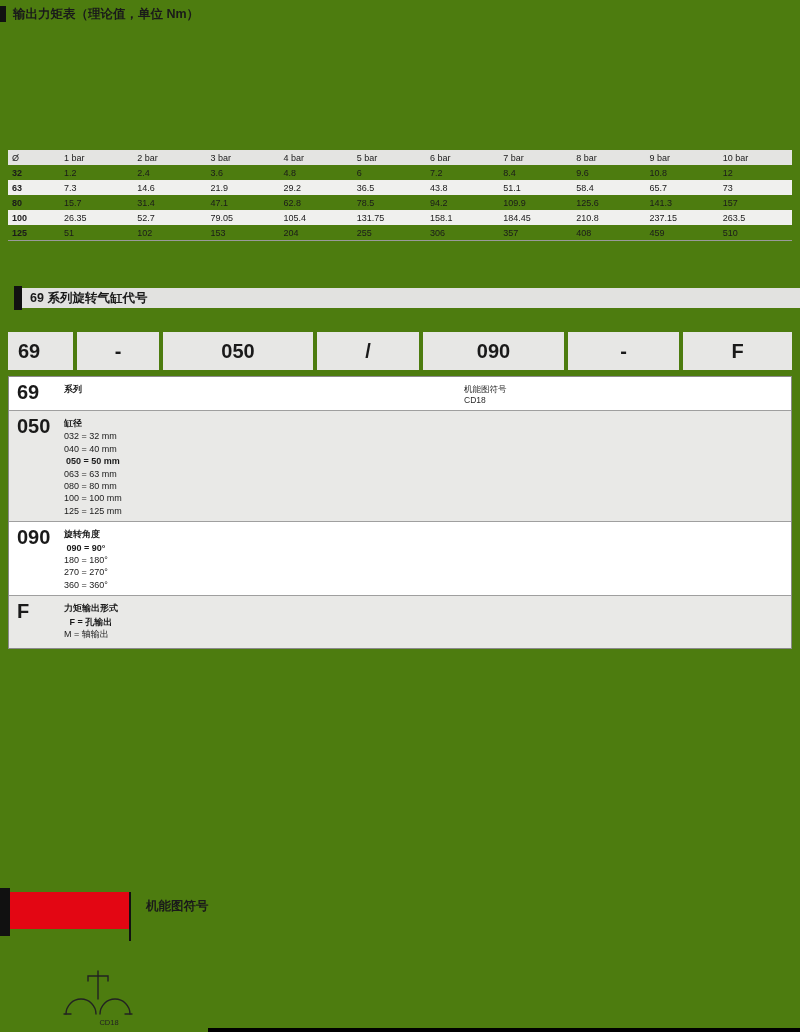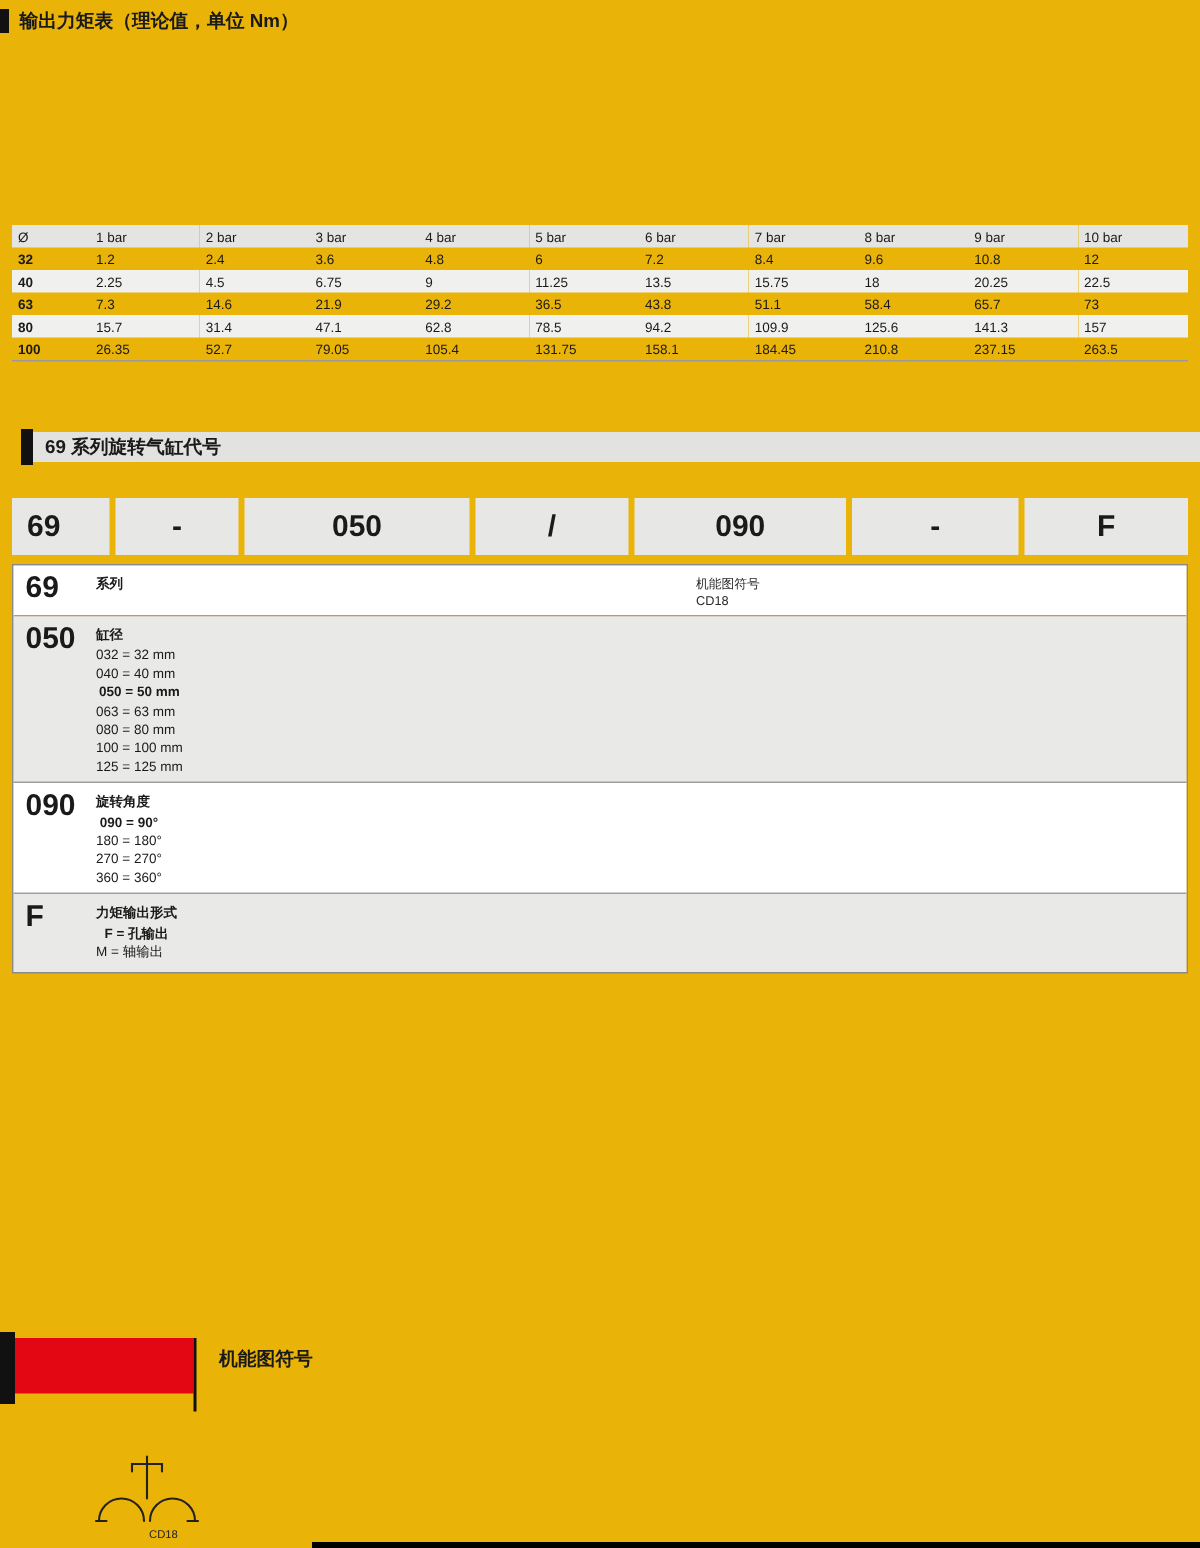"输出力矩表（理论值，单位 Nm）" .page { background: #eab308 -> #4d7c0f }
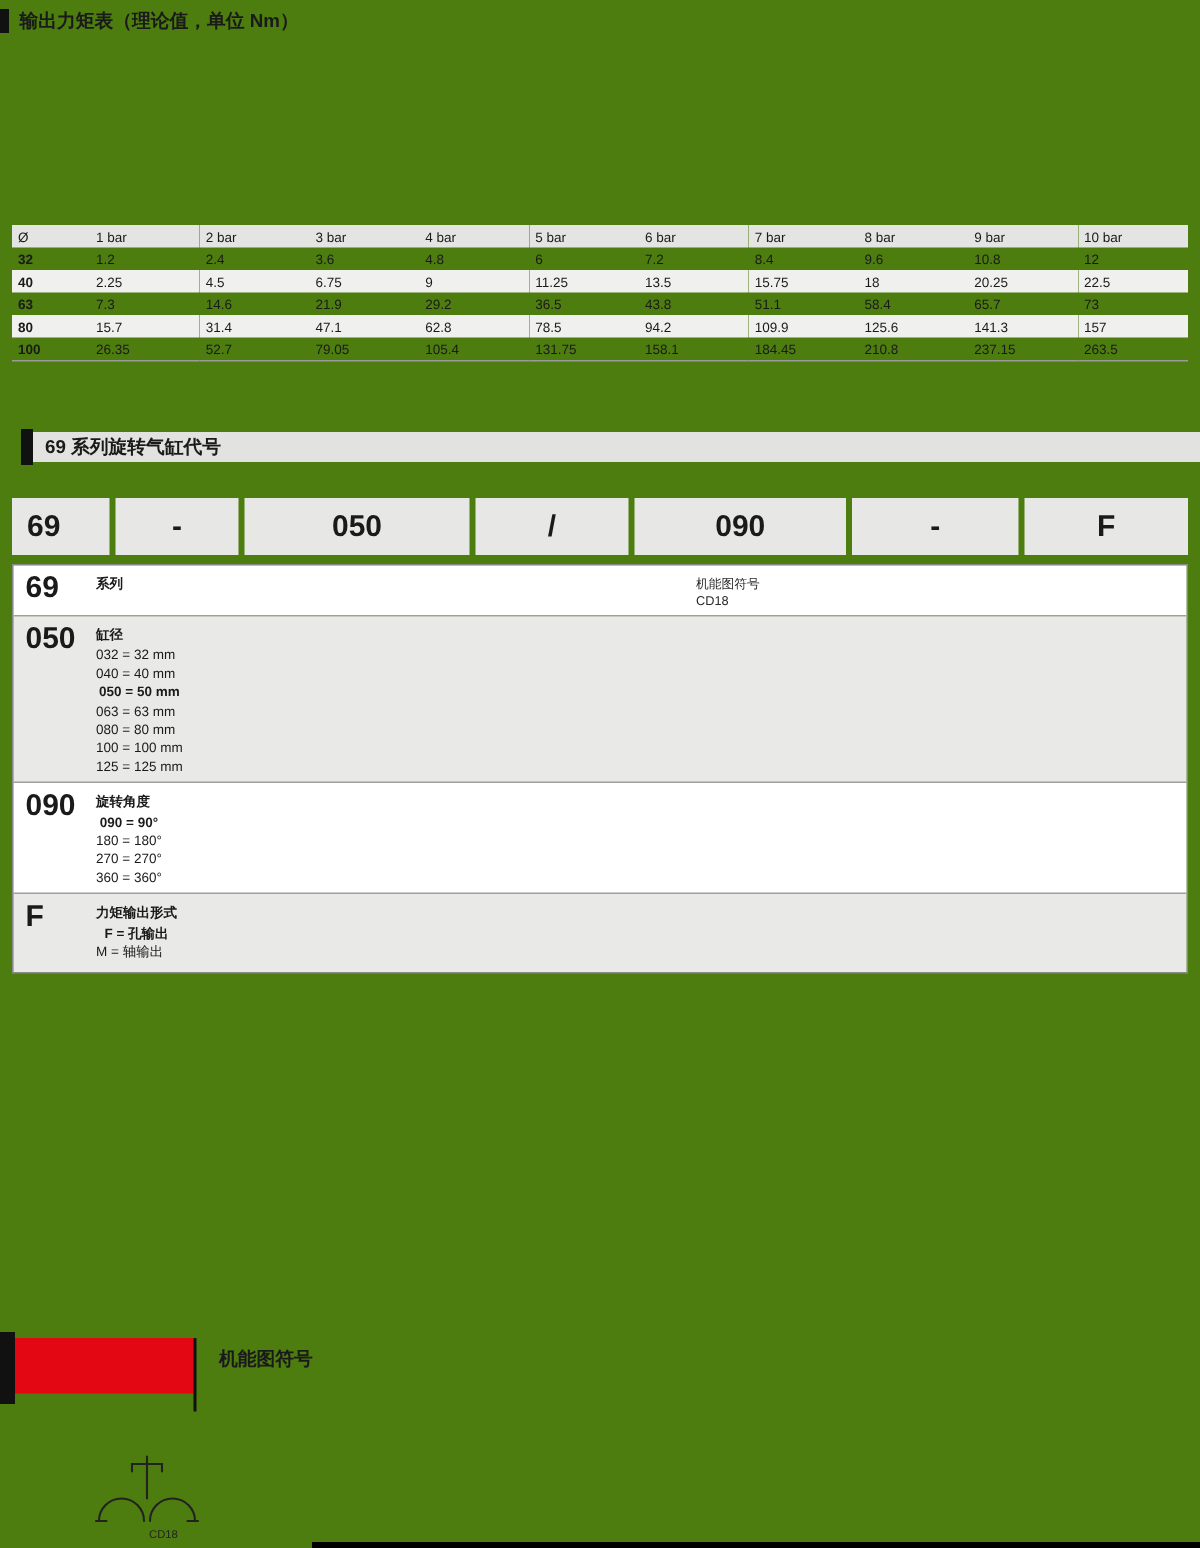"40" tr { html: <tr> <th>40</th> <td>2.25</td> <td>4.5</td> <td>6.75</td> <td>9</td> <td>11.25</td> <td>13.5</td> <td>15.75</td> <td>18</td> <td>20.25</td> <td>22.5</td> </tr> -> none }
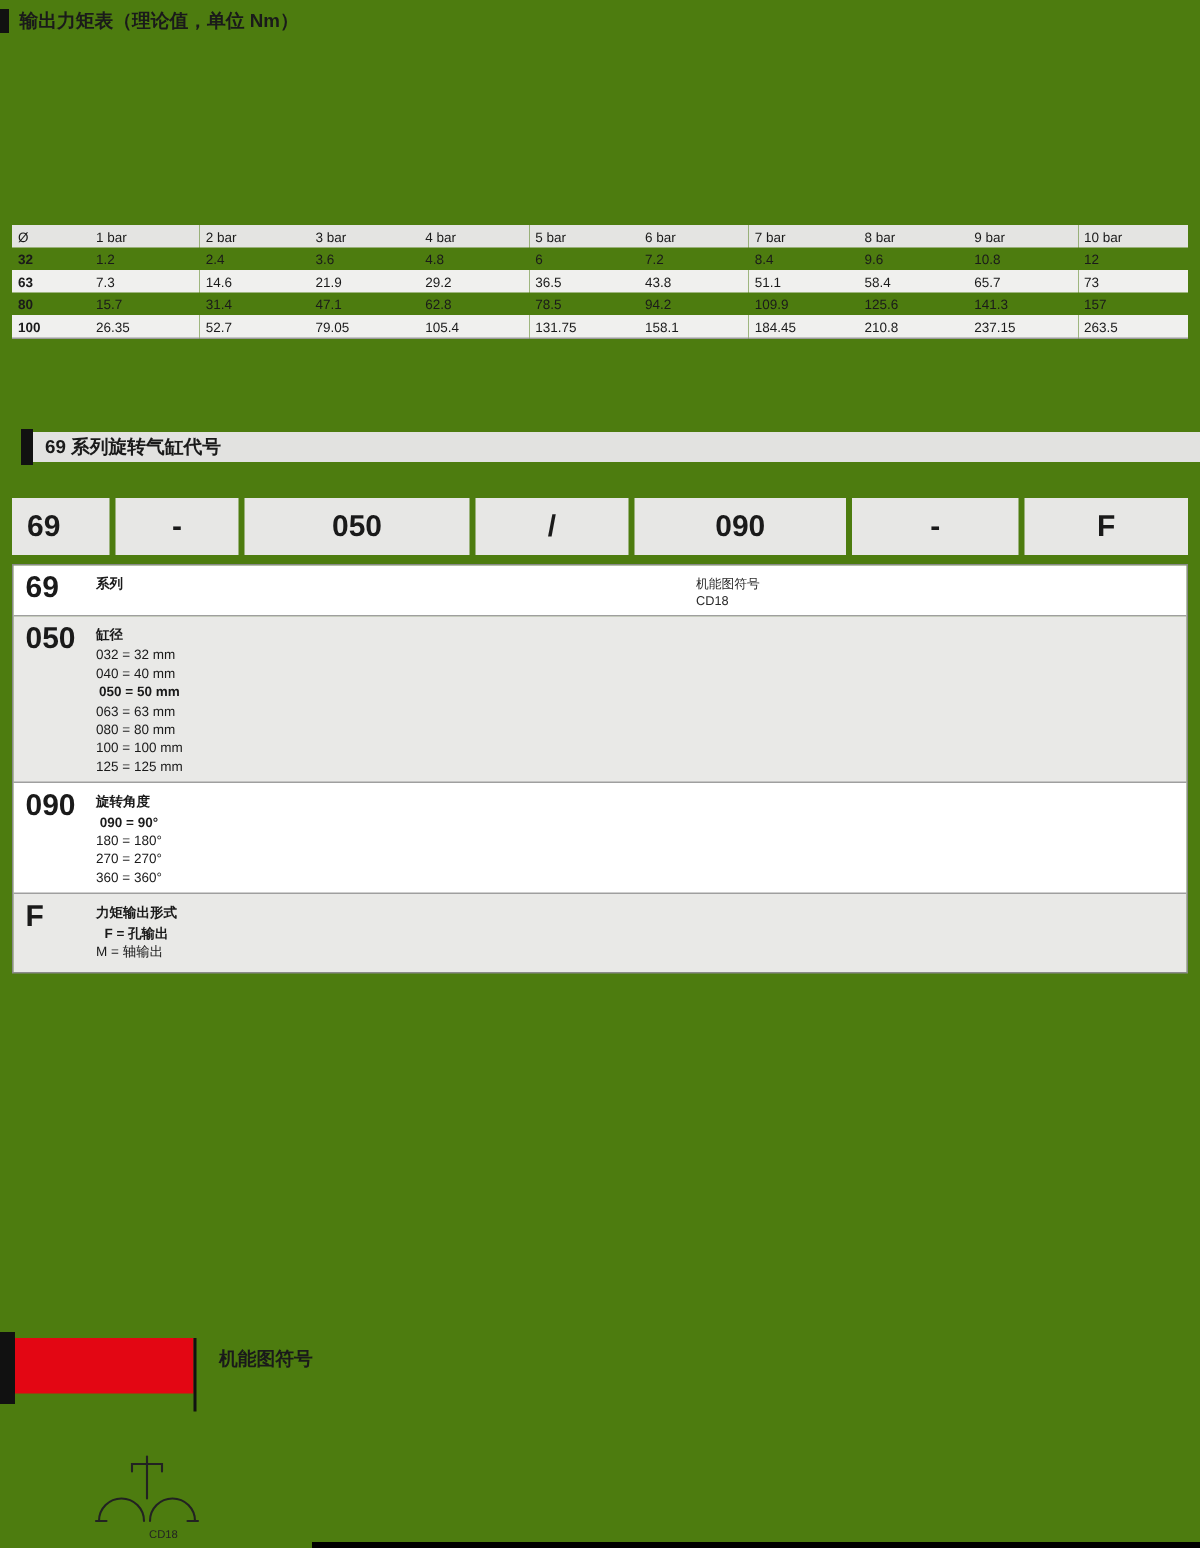"125" tr { html: none -> <tr> <th>125</th> <td>51</td> <td>102</td> <td>153</td> <td>204</td> <td>255</td> <td>306</td> <td>357</td> <td>408</td> <td>459</td> <td>510</td> </tr> }
